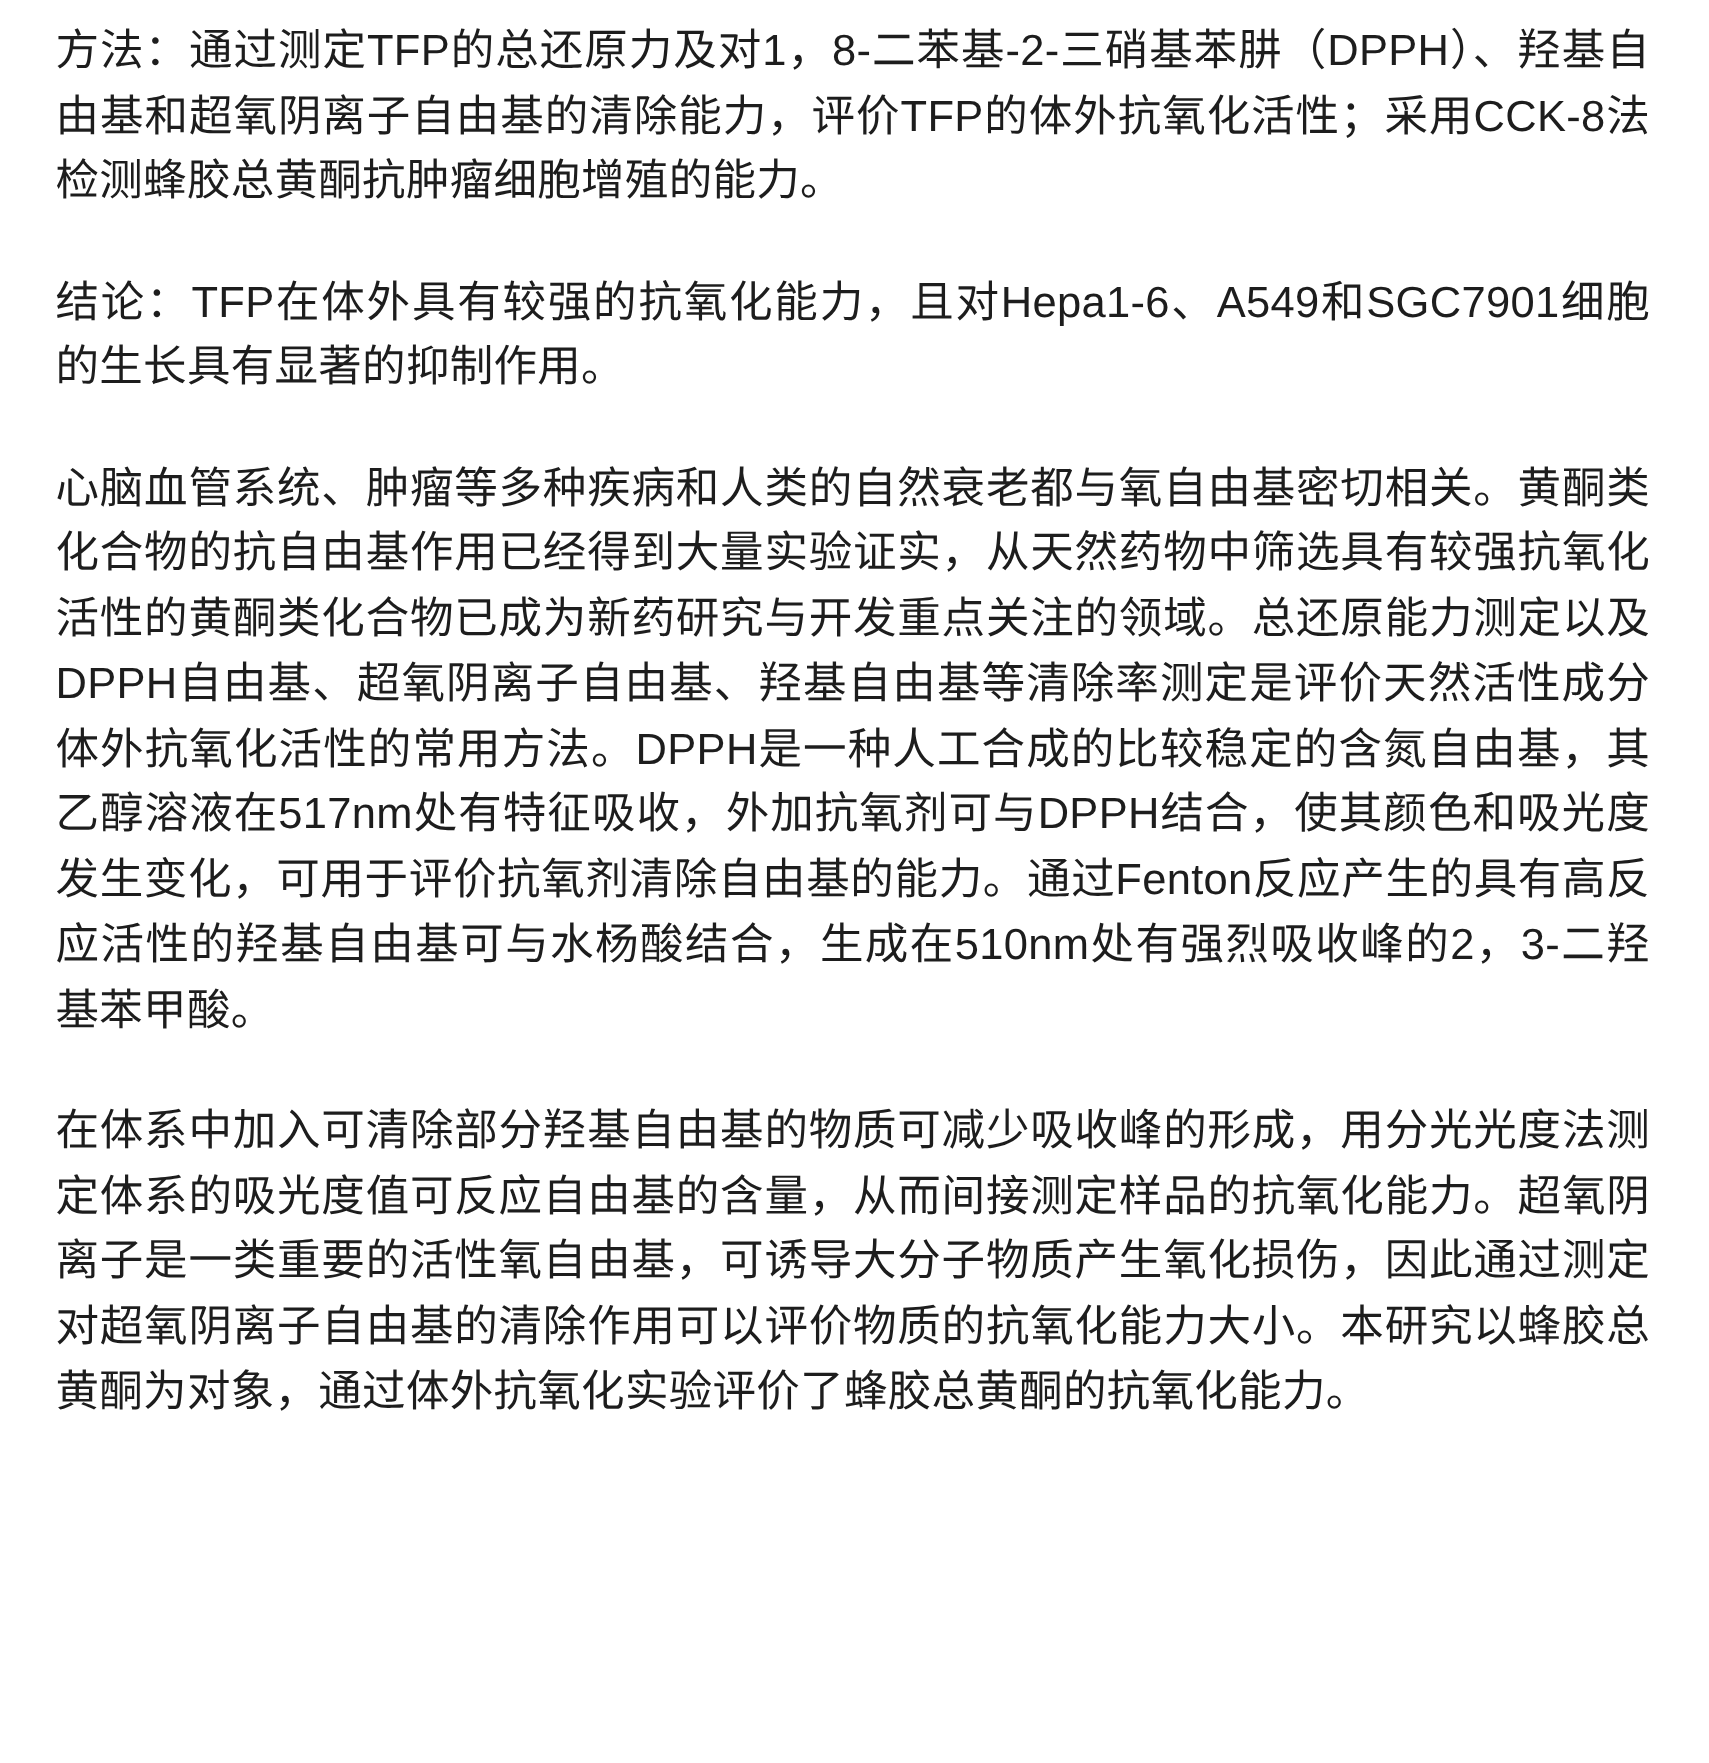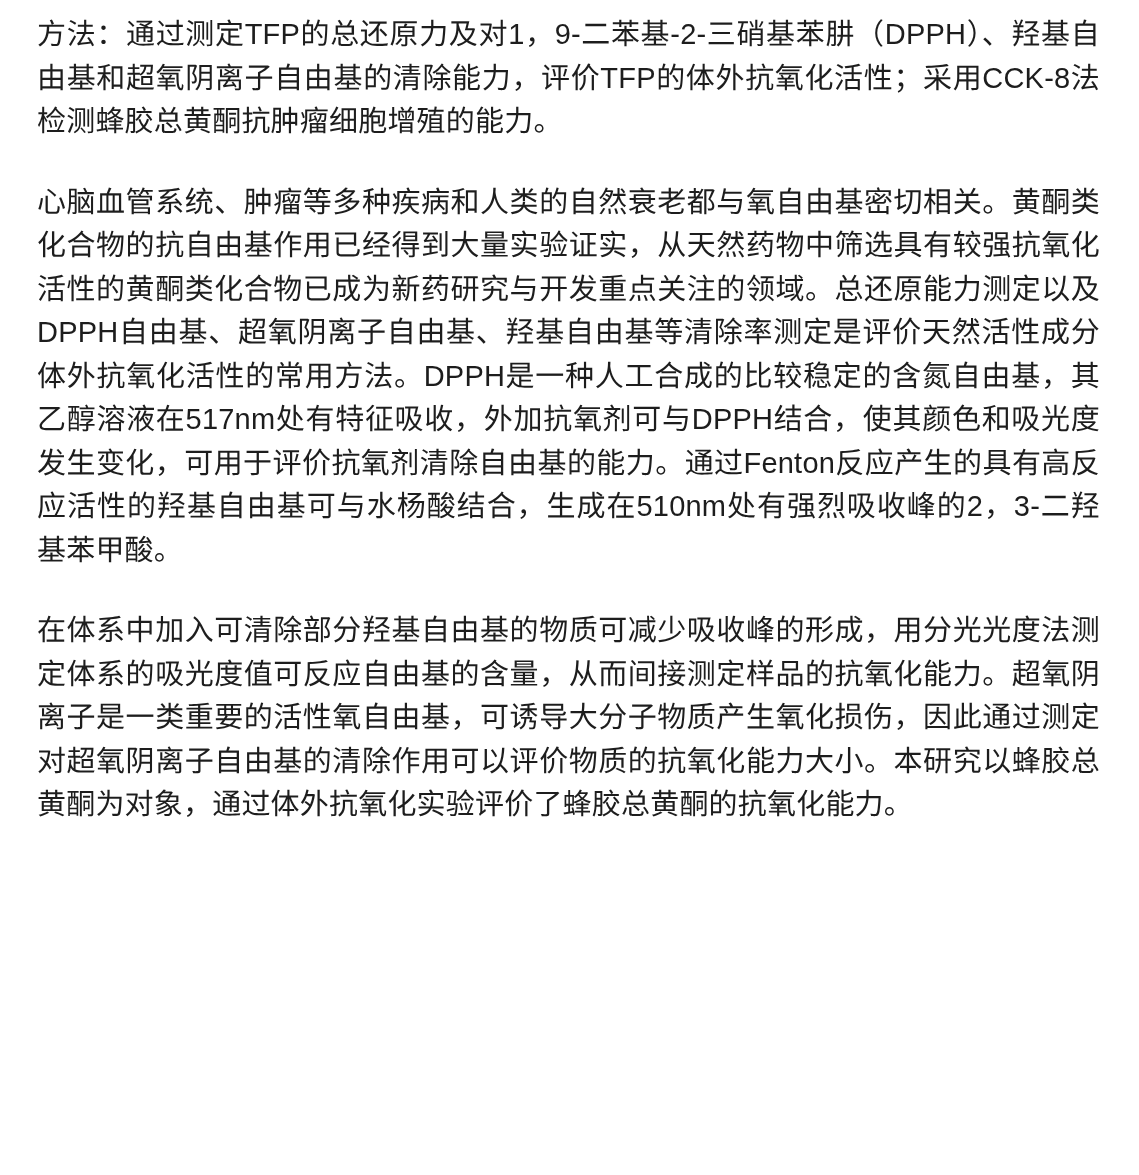"方法：通过测定TFP的总还原力及对1，9-二苯基-2-三硝基苯肼（DPPH）、羟" p.para { text: 9- -> 8- }
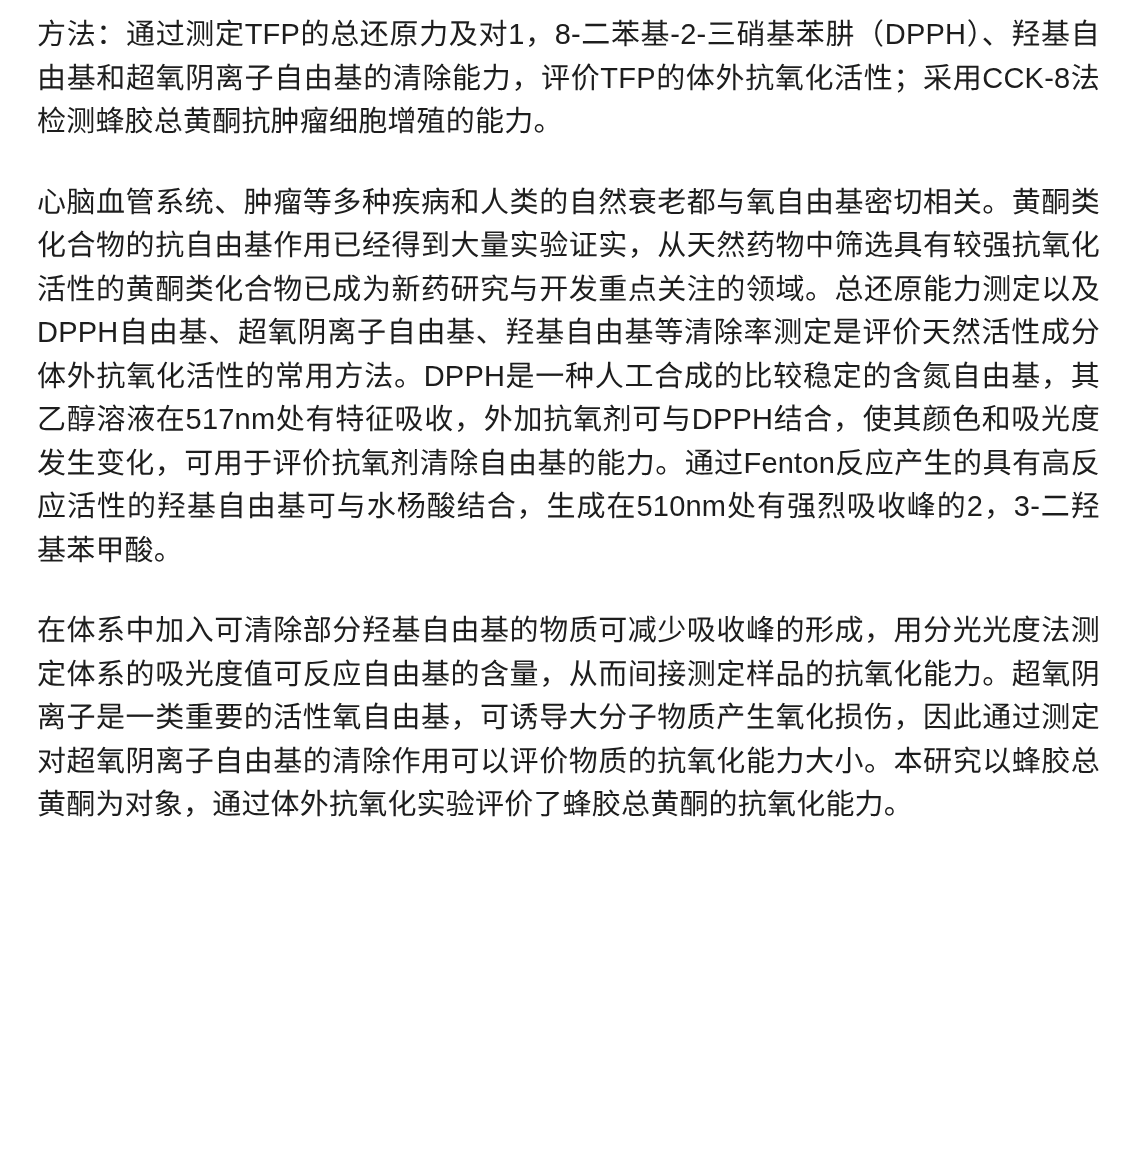"结论：TFP在体外具有较强的抗氧化能力，且对Hepa1-6、A549和SGC79" p.para { html: none -> <p>结论：TFP在体外具有较强的抗氧化能力，且对Hepa1-6、A549和SGC7901细胞的生长具有显著的抑制作用。</p> }
